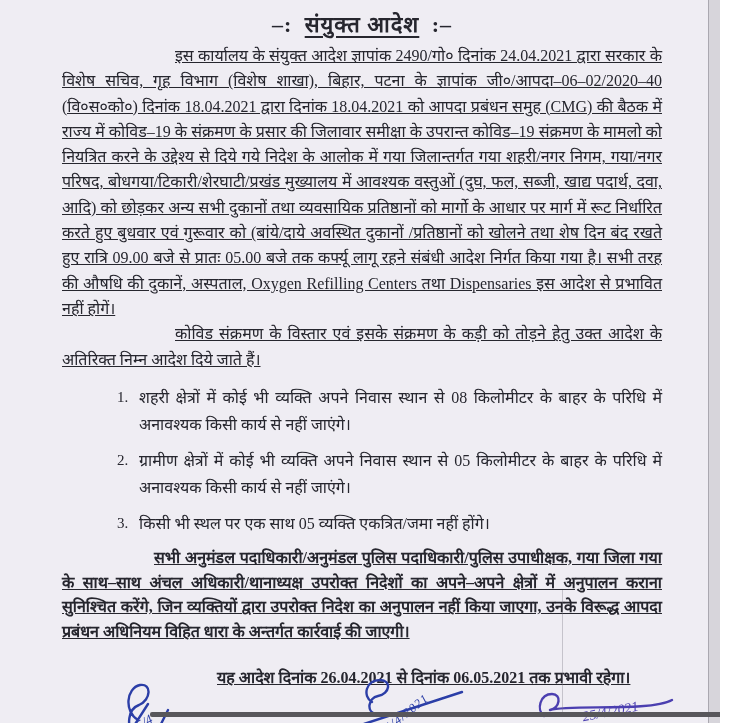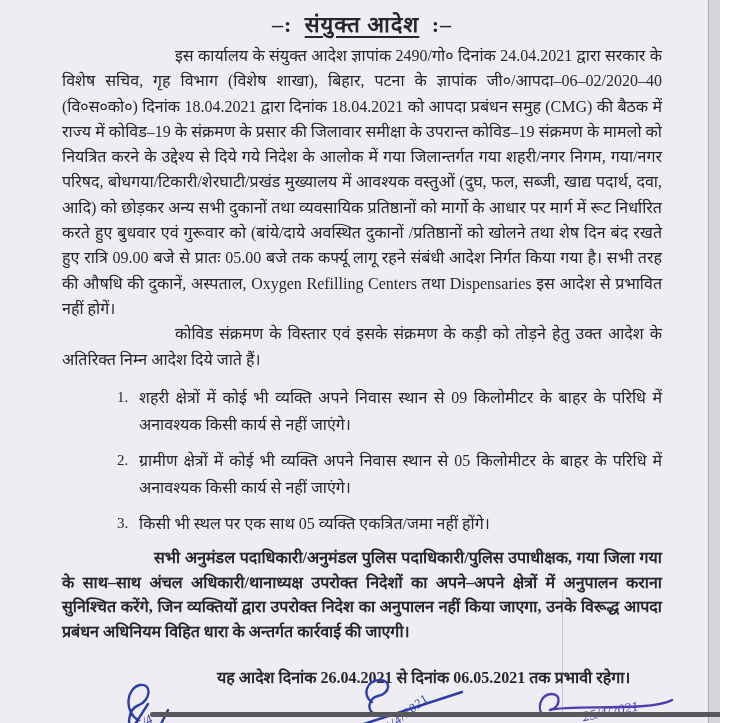"इस कार्यालय के संयुक्त आदेश" .body-par { text-decoration: none -> underline }
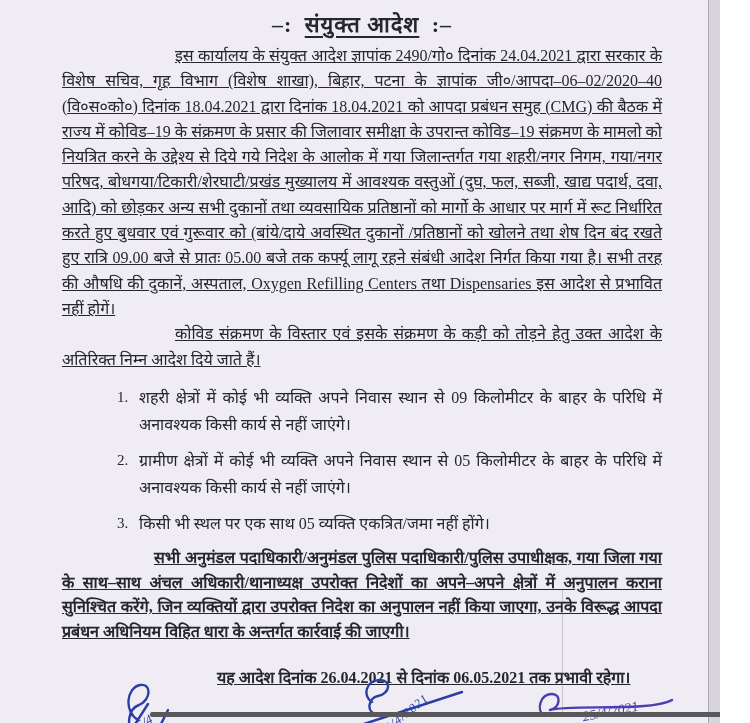"शहरी क्षेत्रों में कोई भी" span.li-text { text: 09 -> 08 }
